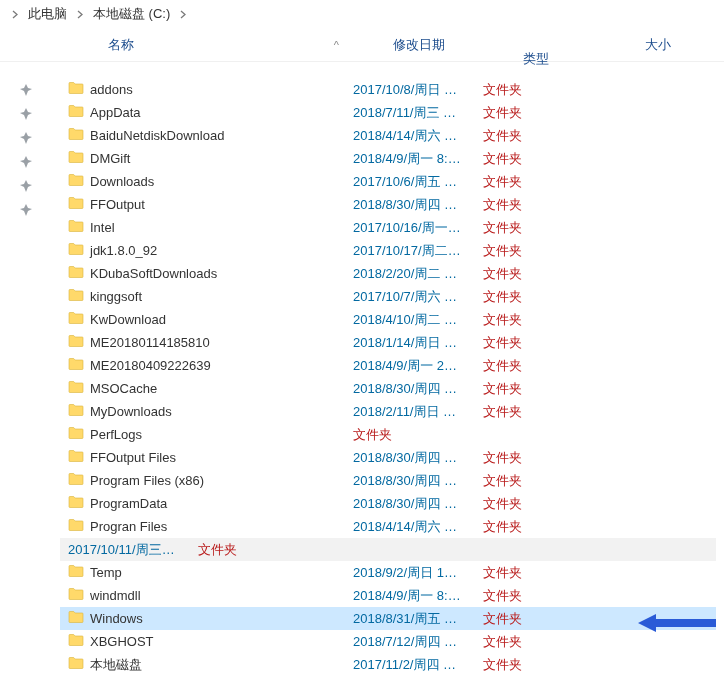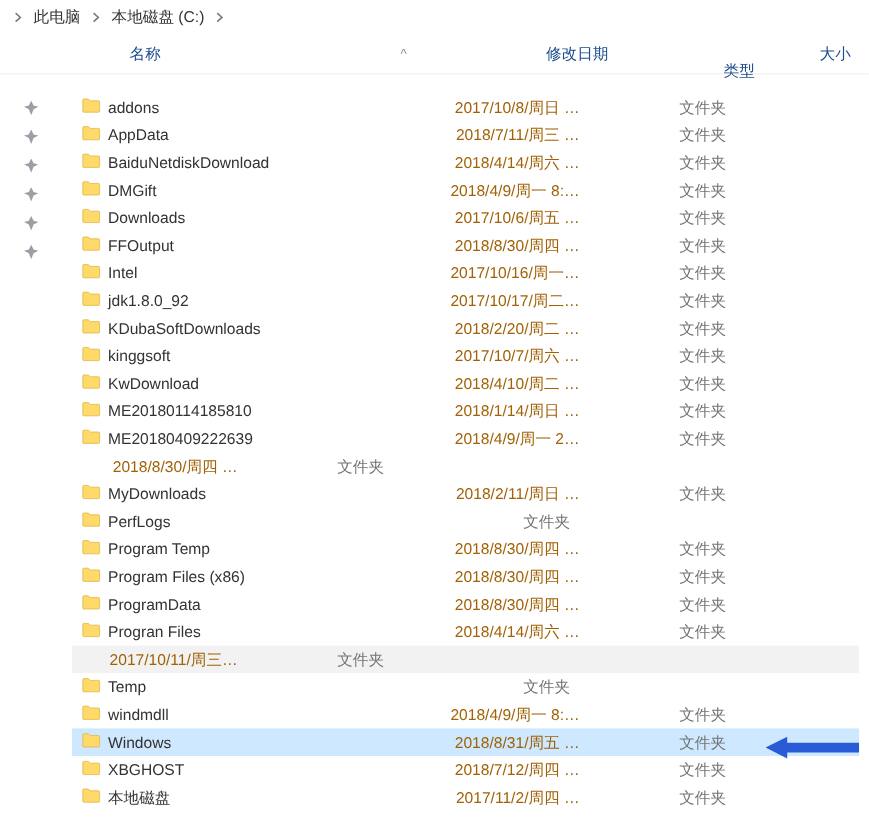"此电脑" .window { text-align: right -> none }
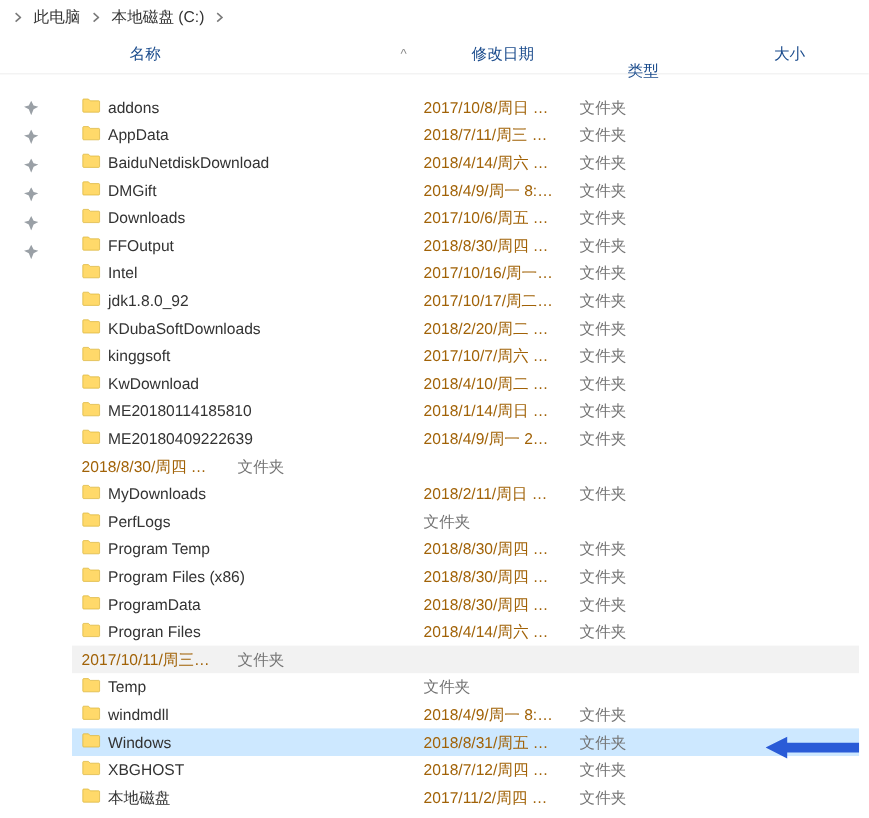"2017/10/8/周日 …" .cell-date { color: #a16207 -> #0369a1 }
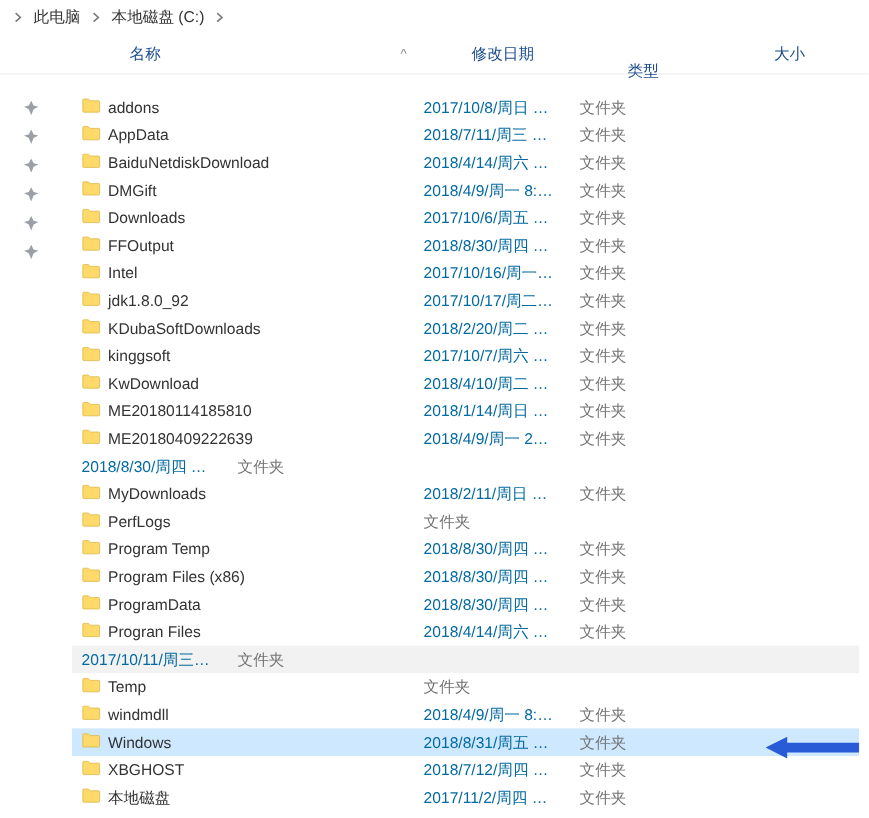"文件夹" .cell-type { color: #737373 -> #b91c1c }
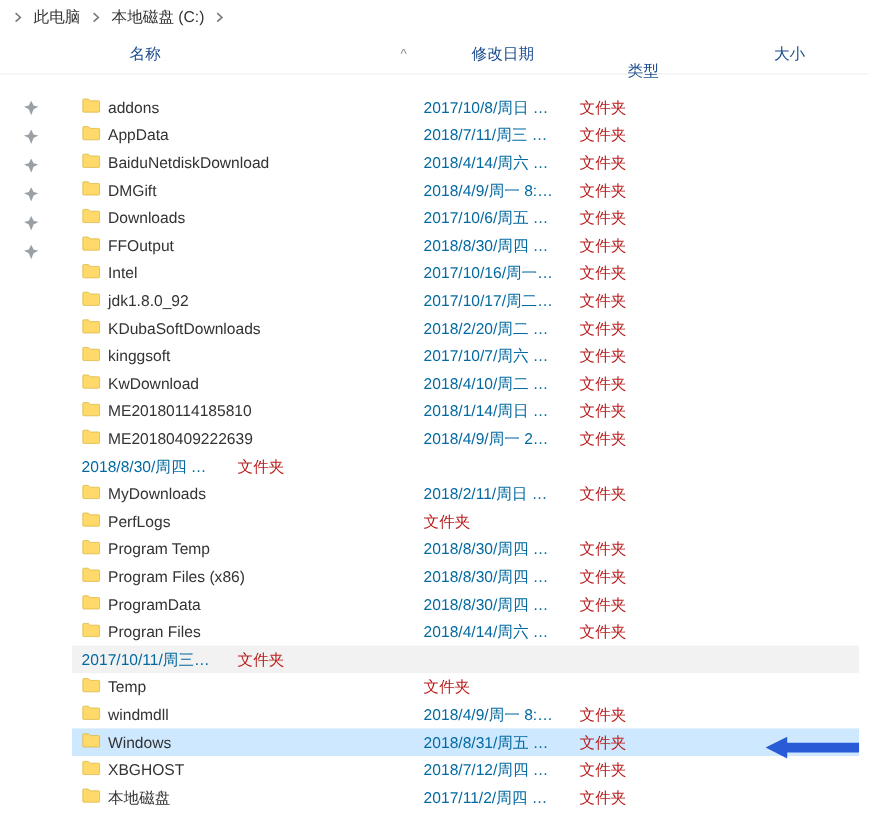"MSOCache" div.cell-name { html: none -> <div> <span><svg> <path></path> </svg></span> <span>MSOCache</span> </div> }
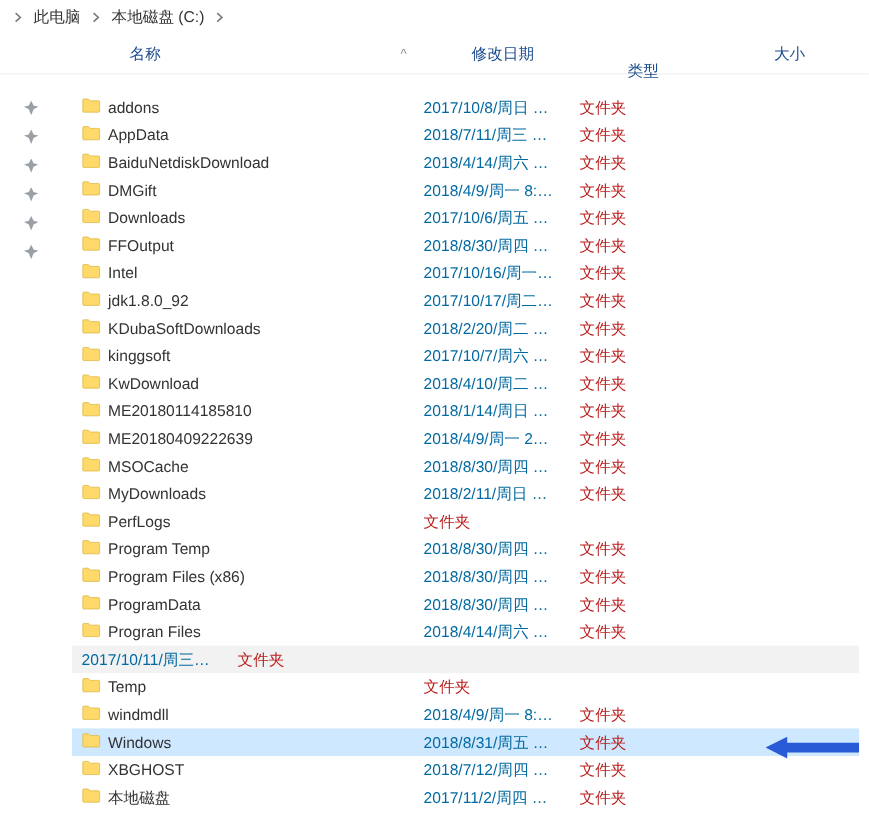"Program Temp" span { text: Program Temp -> FFOutput Files }
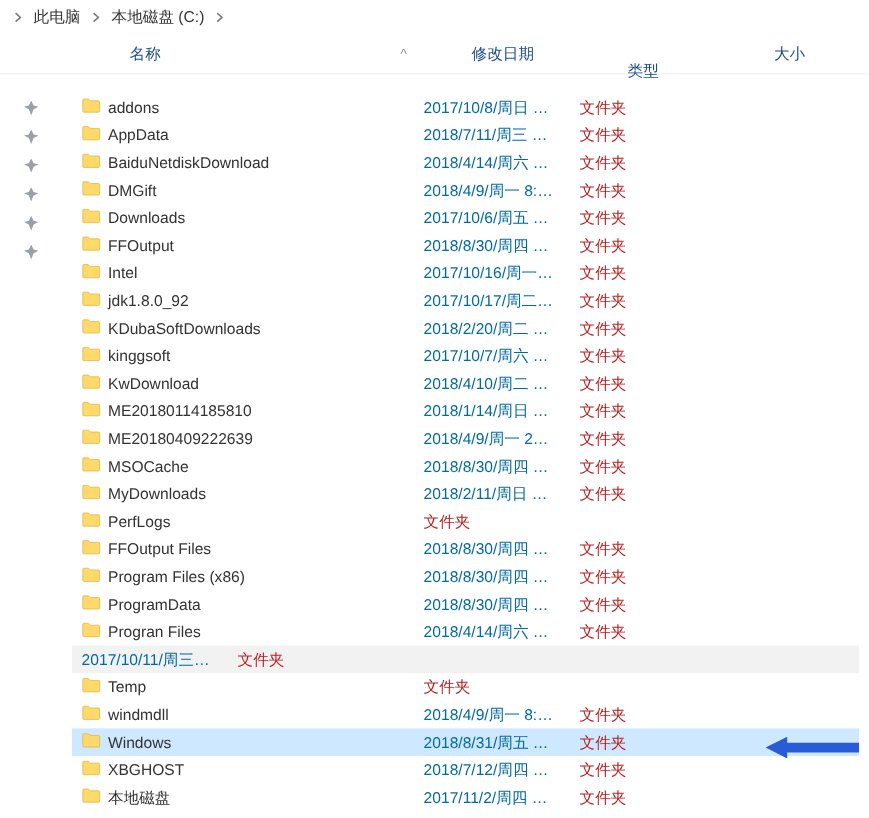"2018/9/2/周日 1…" div.cell-date { html: none -> <div>2018/9/2/周日 1…</div> }
